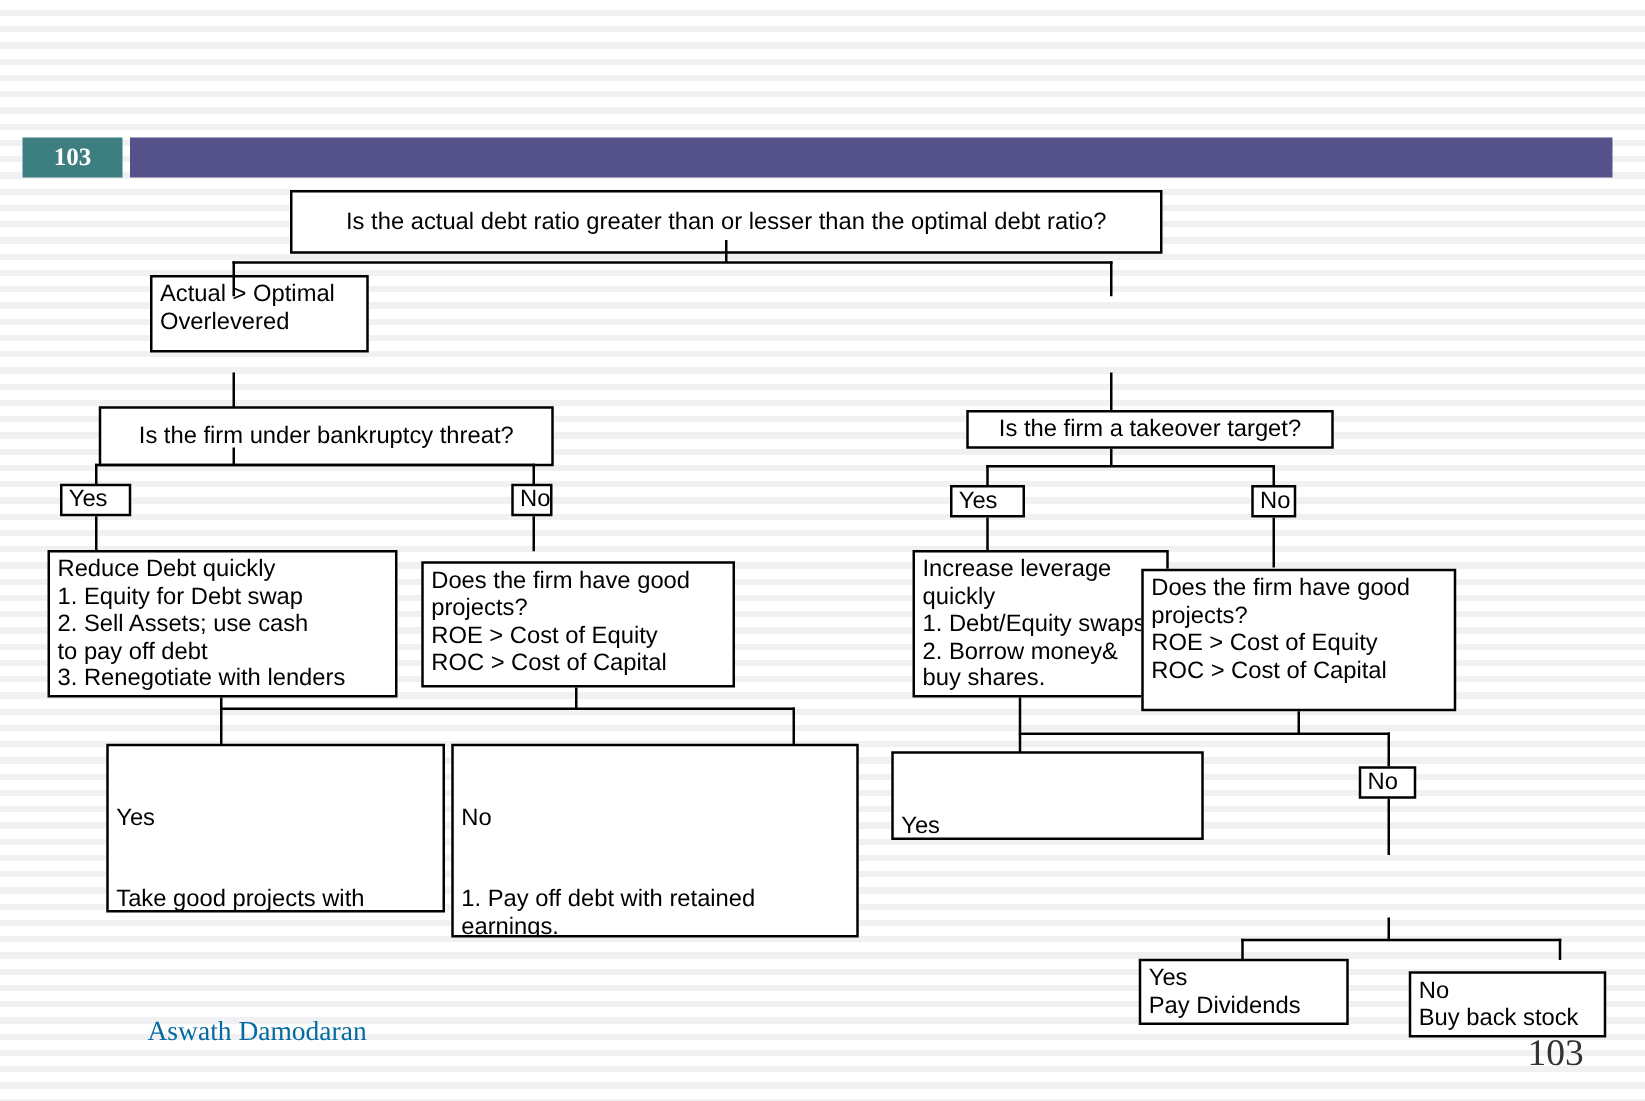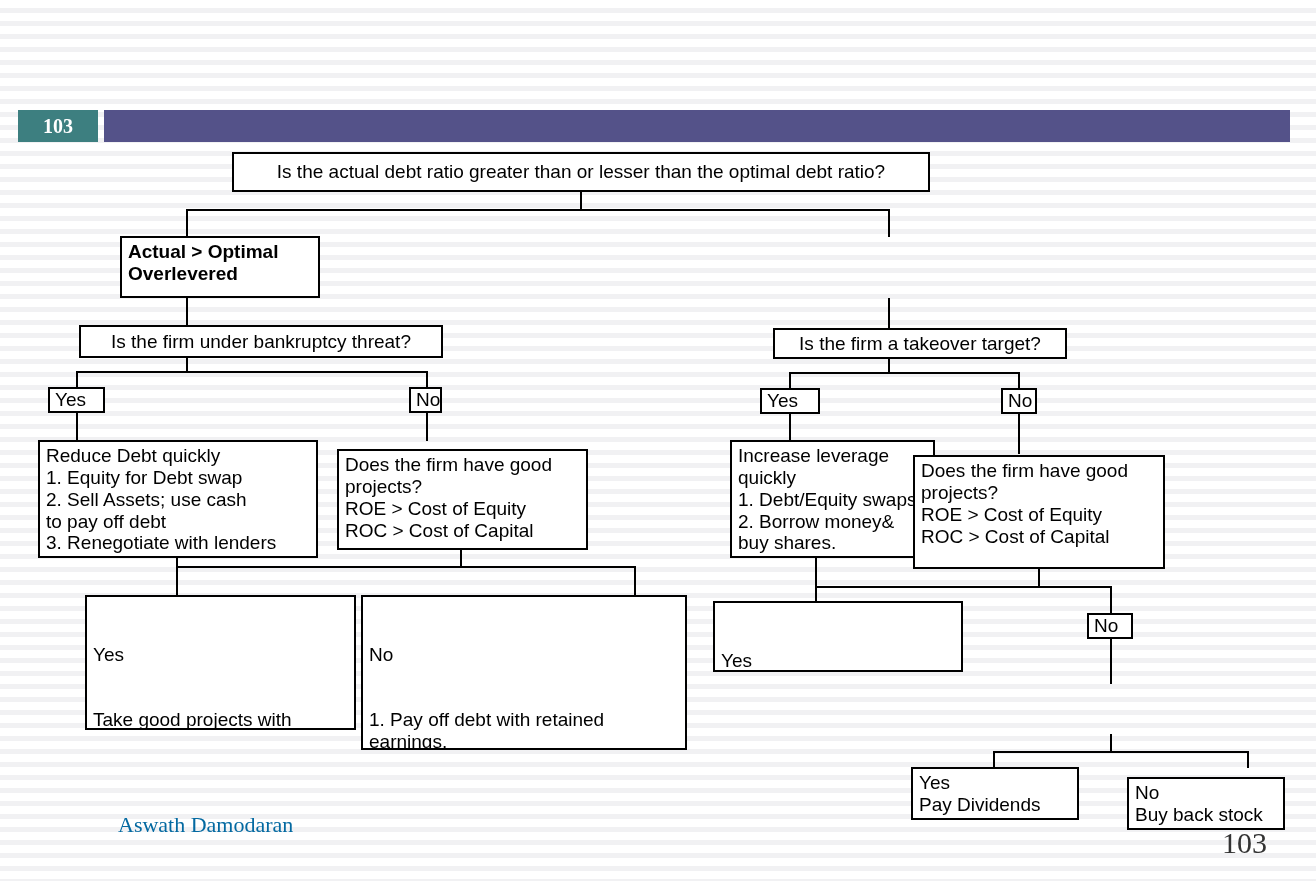"Is the actual debt ratio" div.box { height: 40px -> 51px }
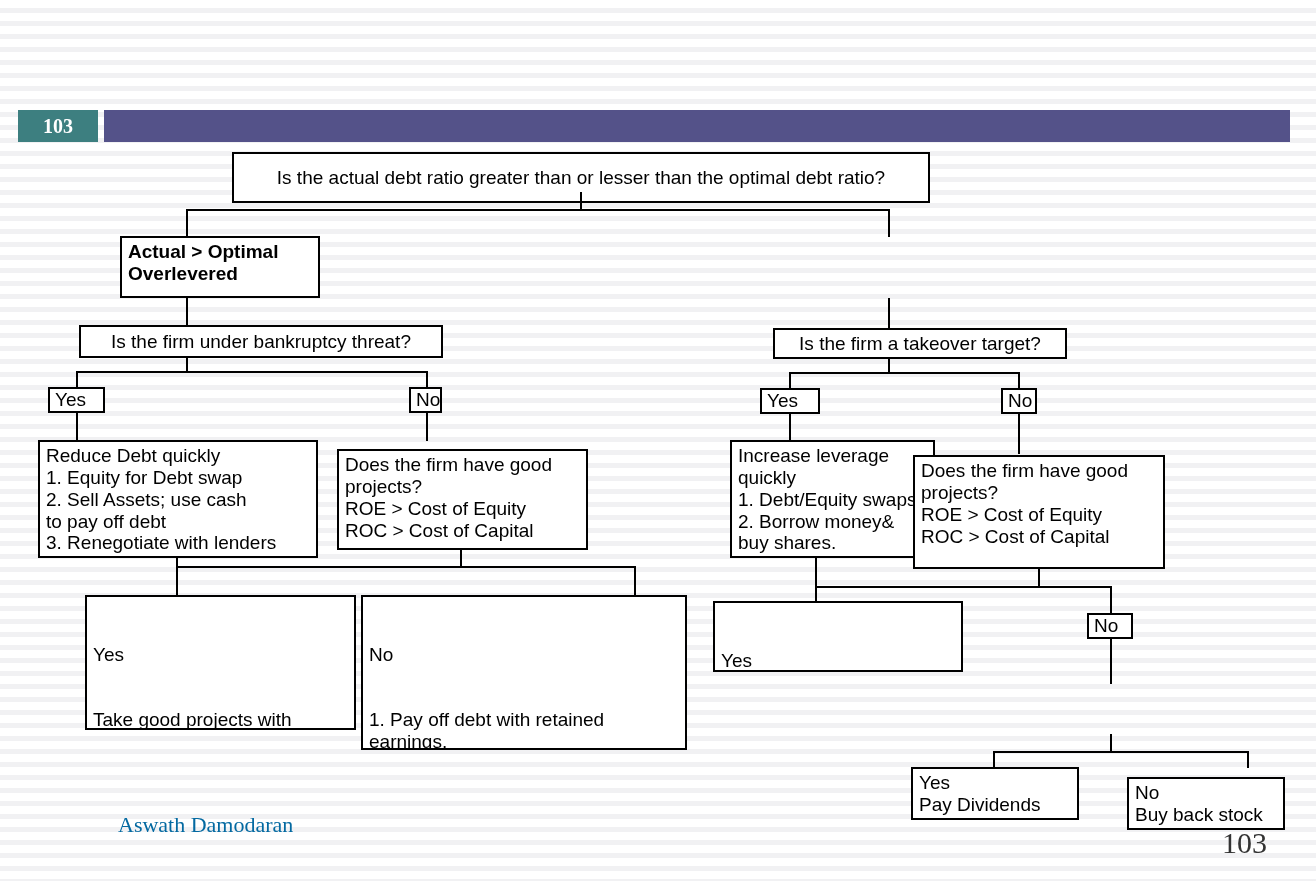"Actual > Optimal" div.box { font-weight: bold -> none; top: 236px -> 220px; width: 200px -> 175px }
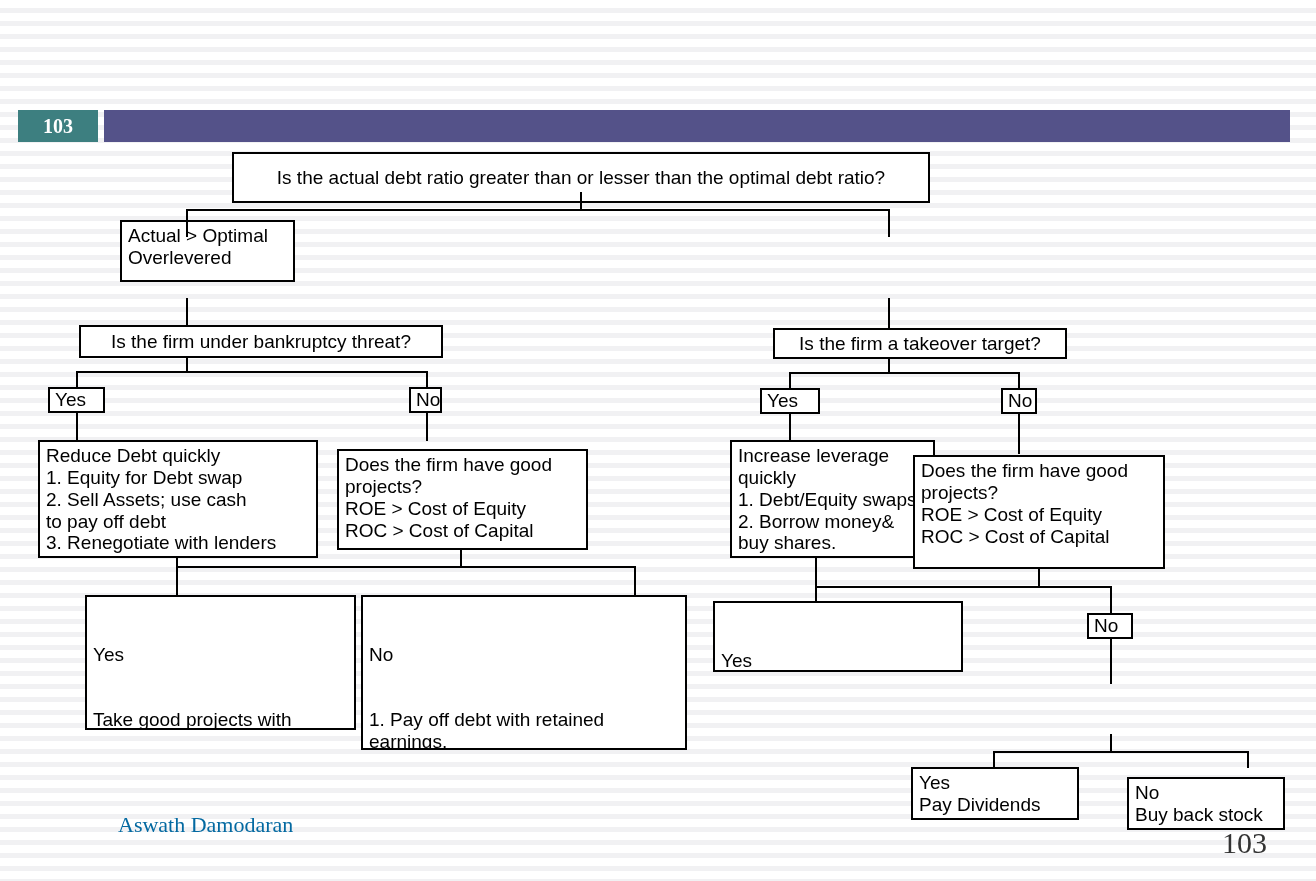"Is the firm under bankruptcy" div.box { height: 33px -> 48px }
